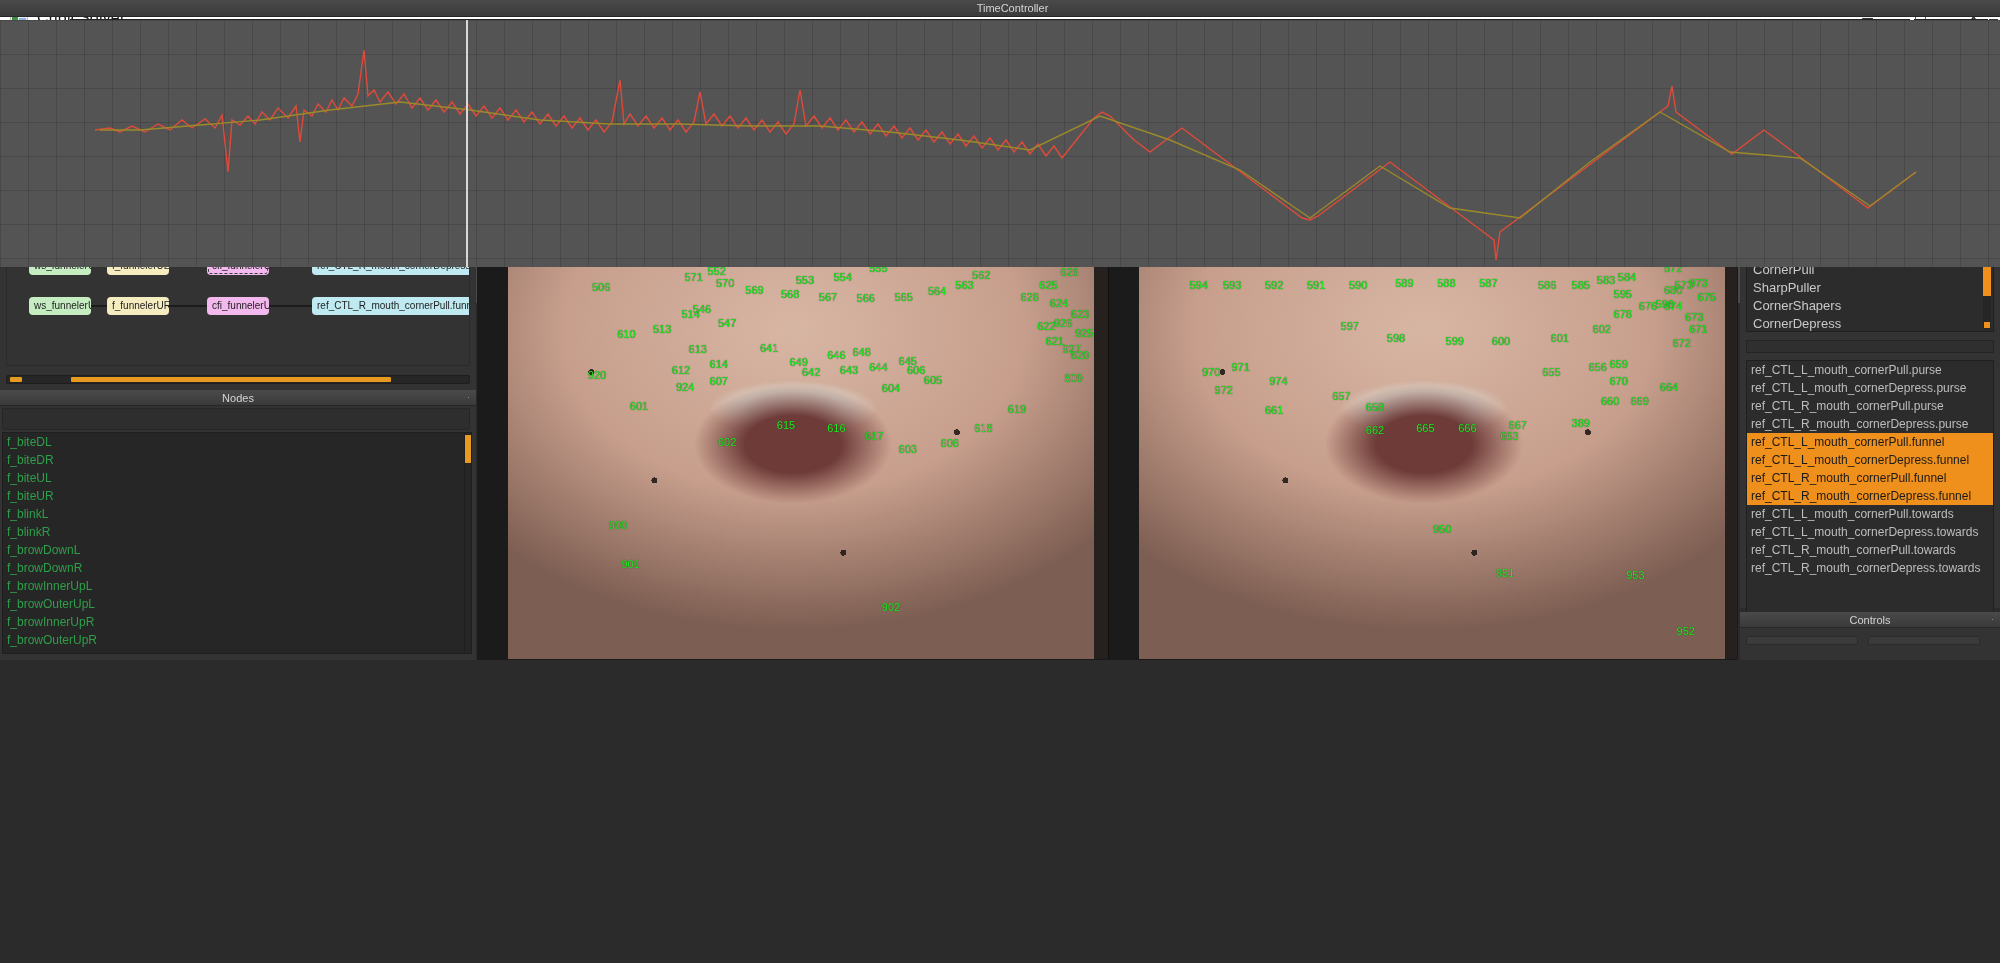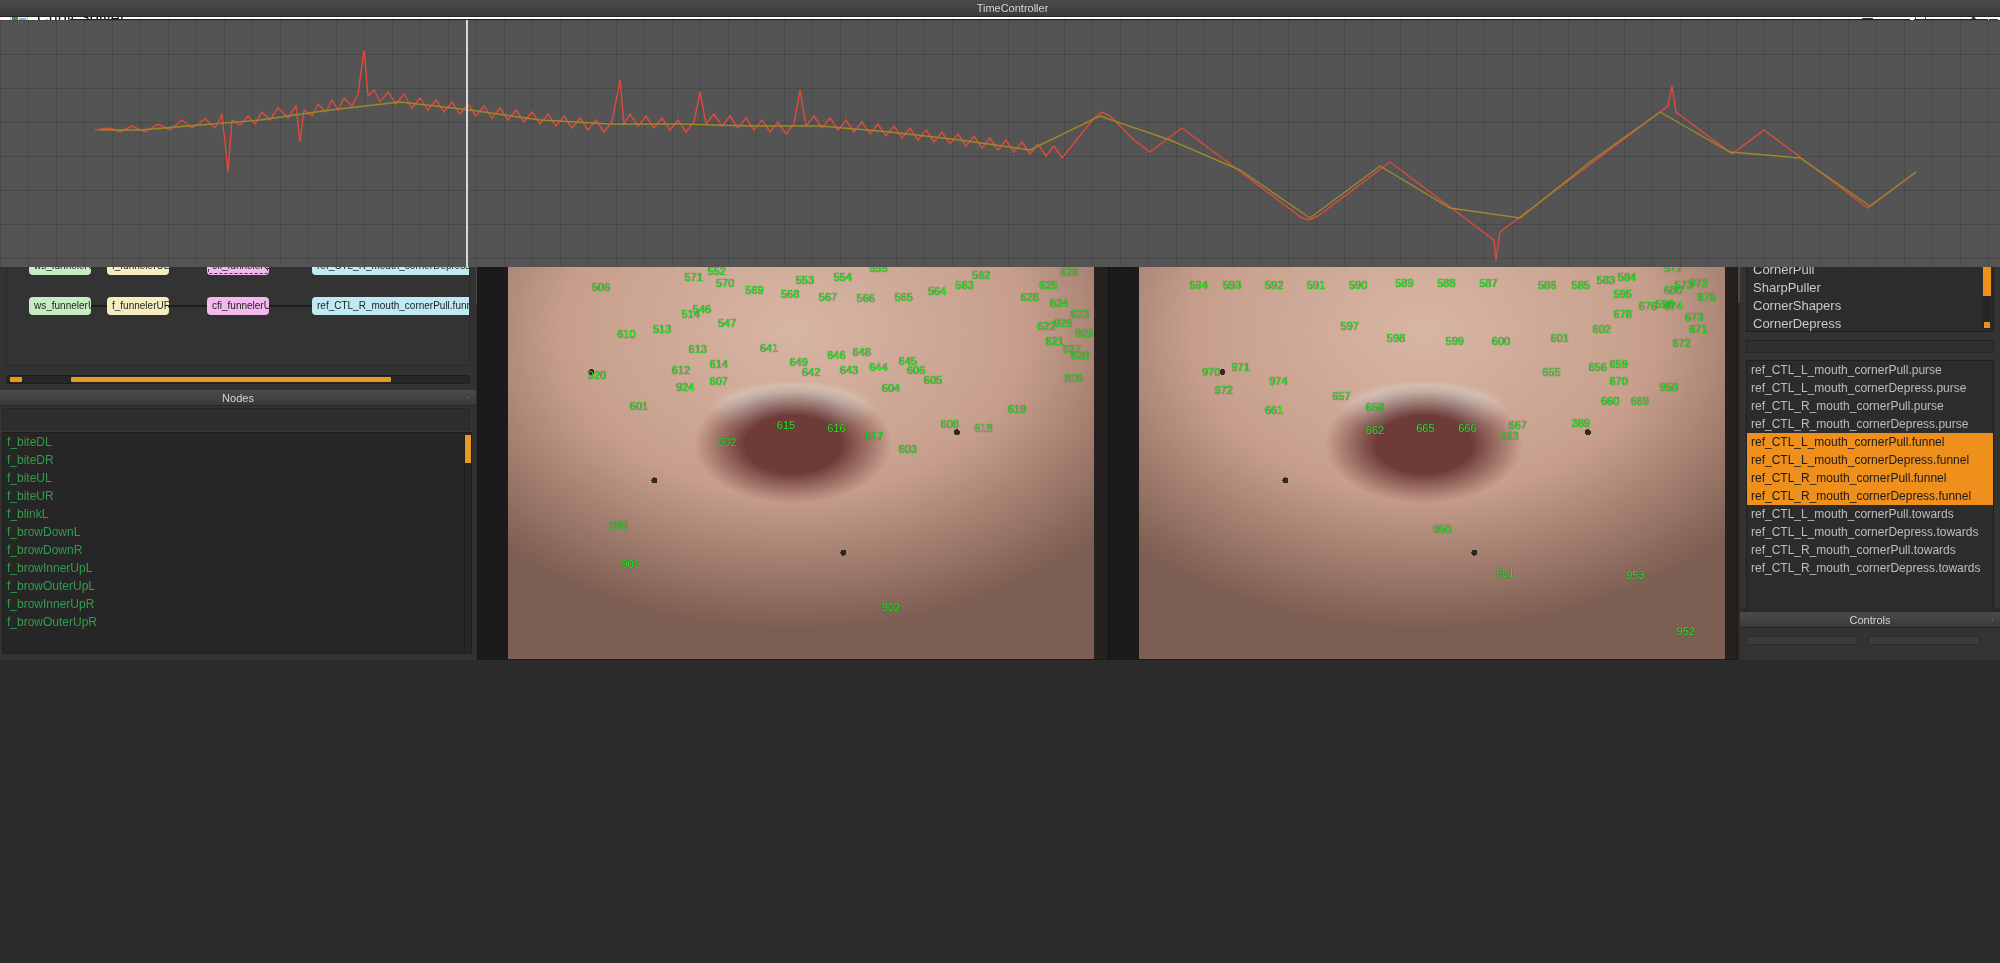"958" div.vp-marker { text: 958 -> 664 }
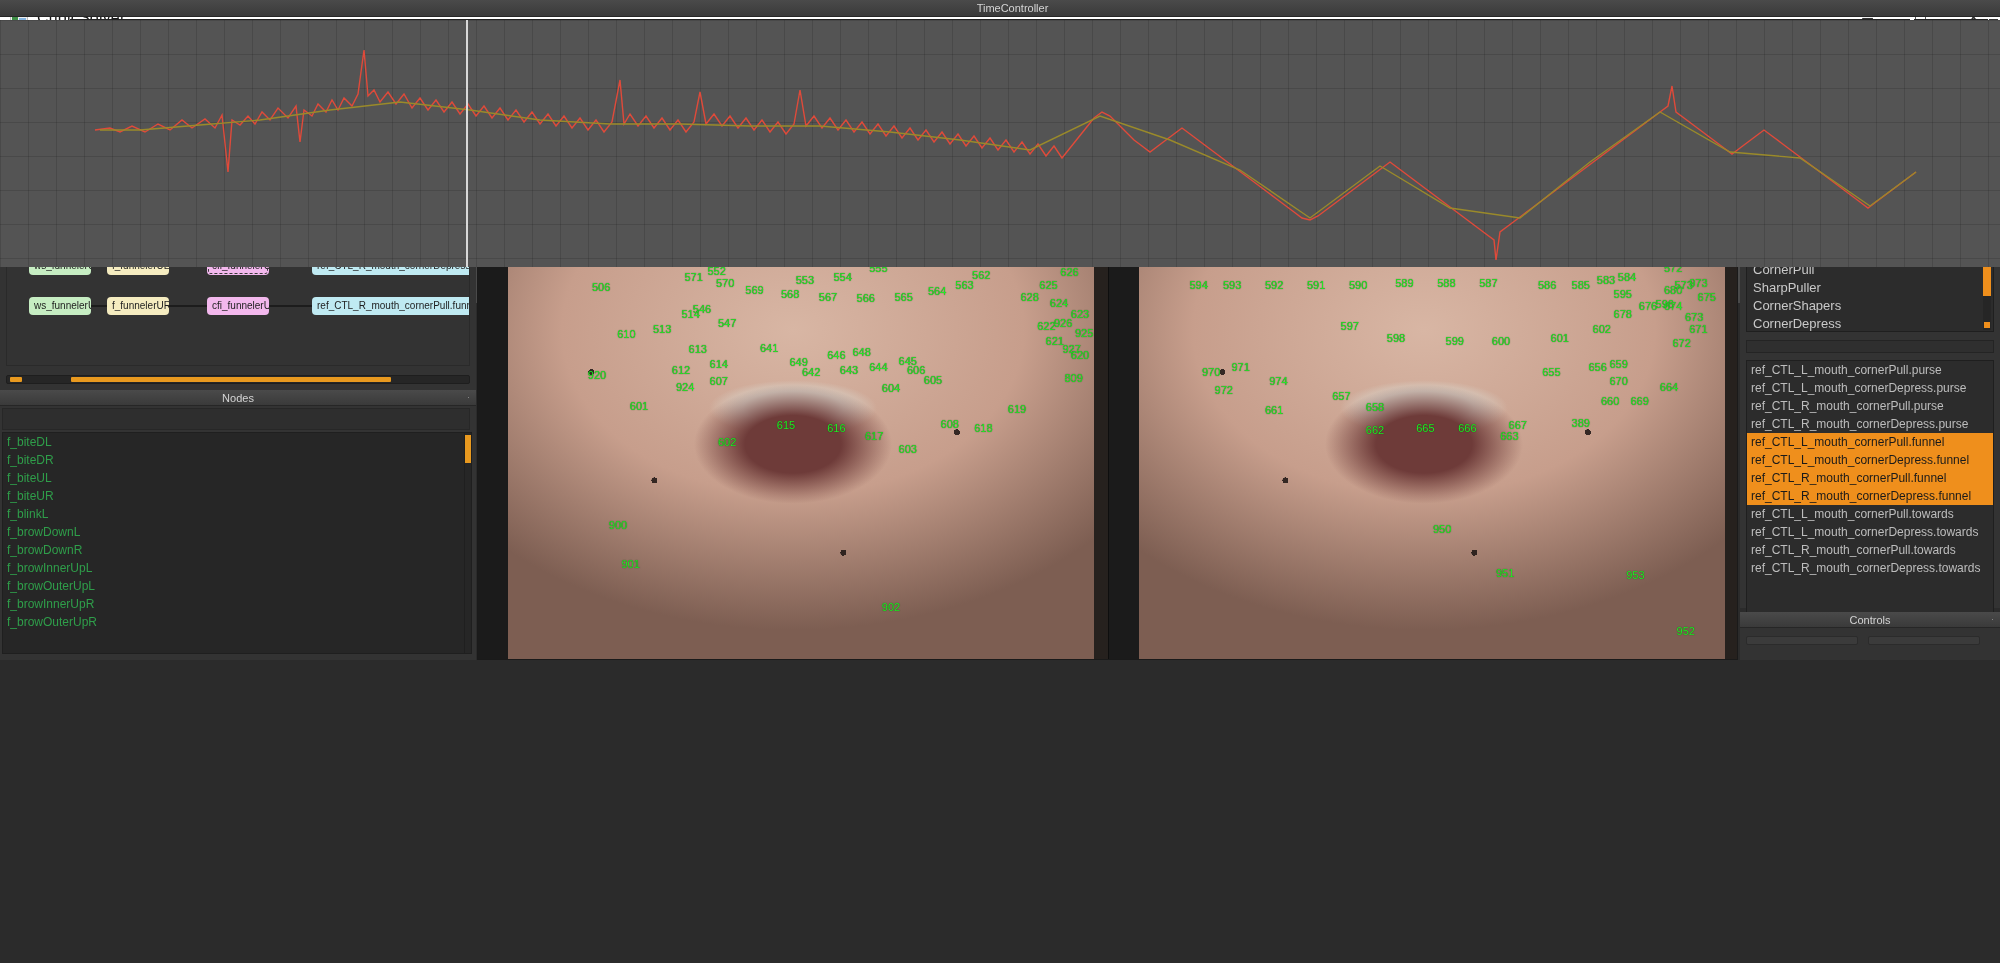"608" div.vp-marker { top: 359px -> 378px }
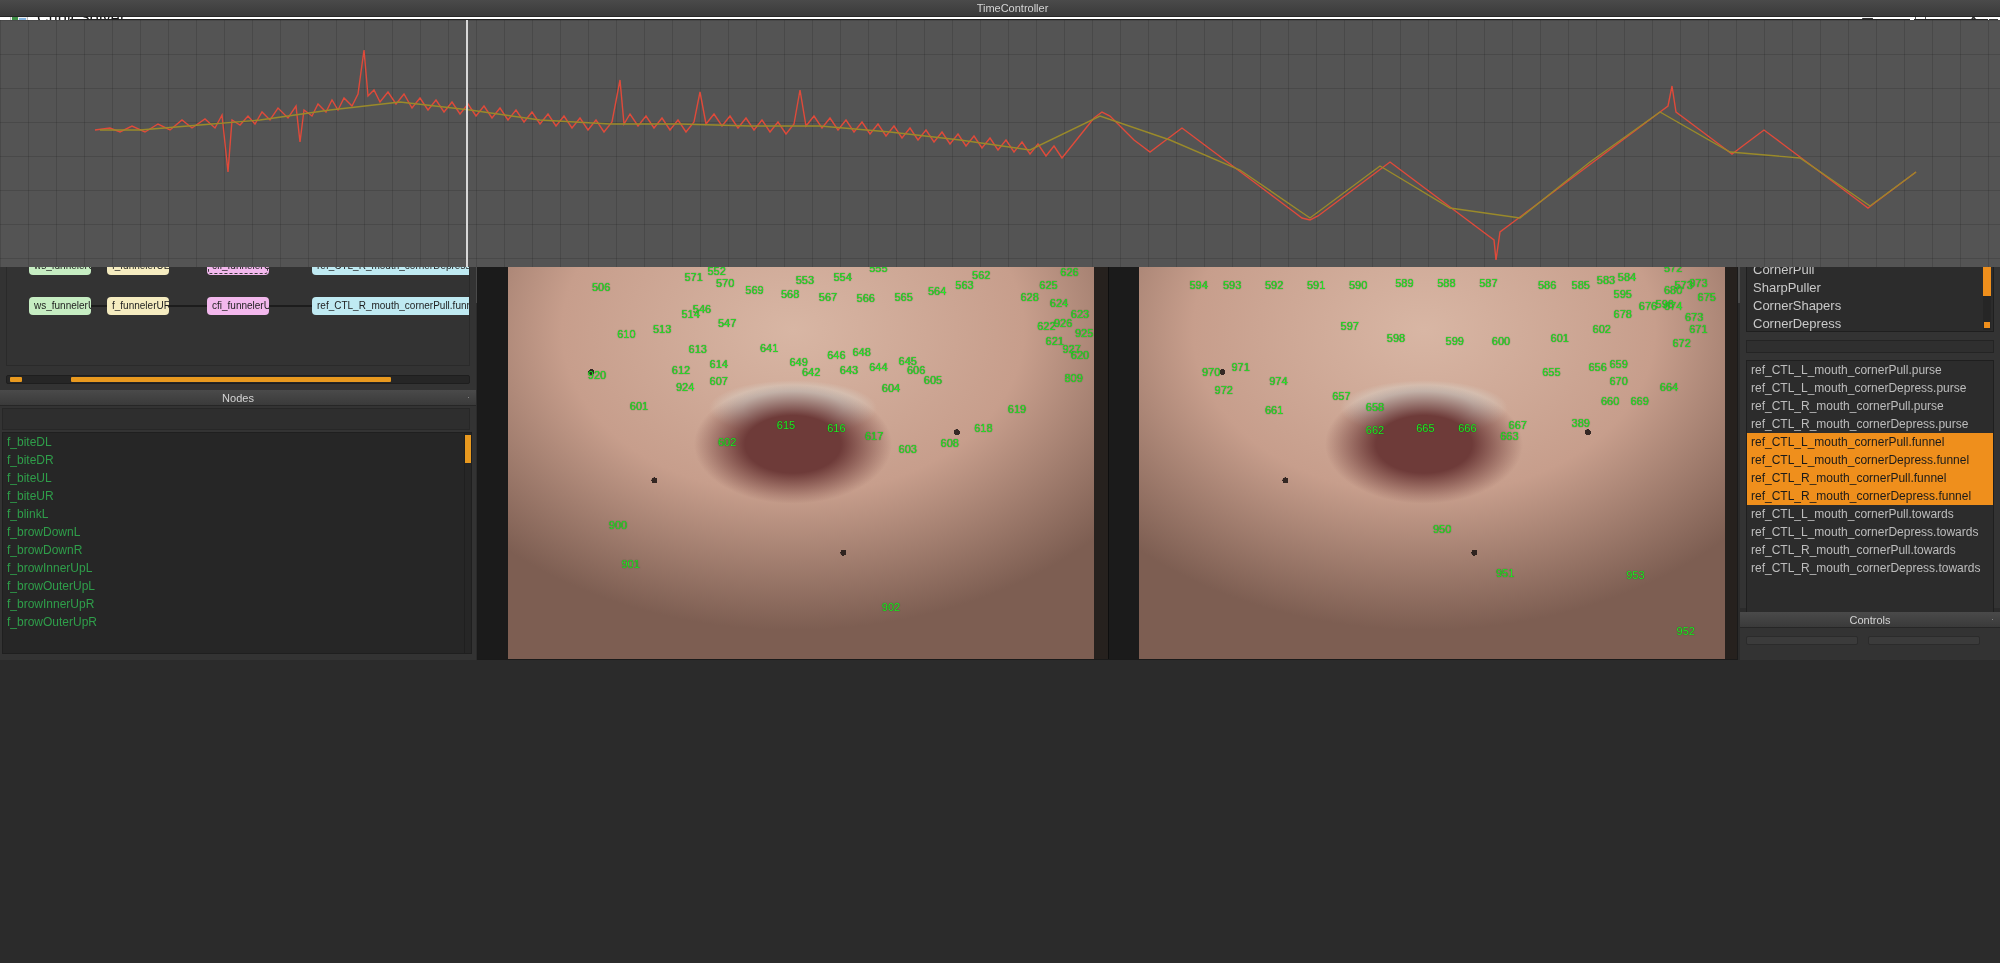"f_blinkR" div.node-li { html: none -> <div>f_blinkR</div> }
